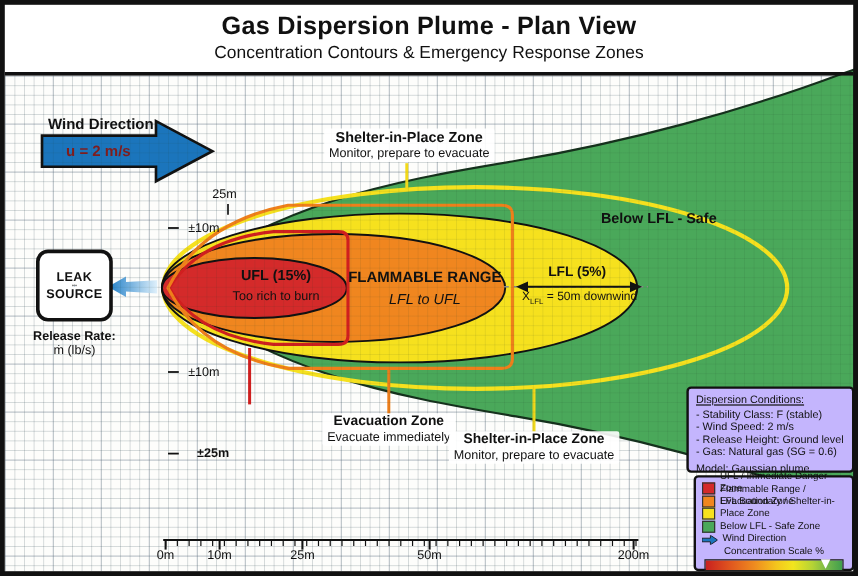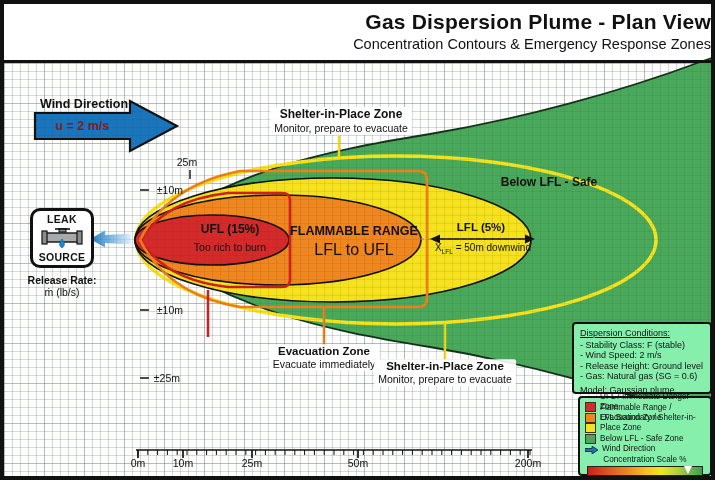"Gas Dispersion Plume - Plan" .titlebar { text-align: right -> center }
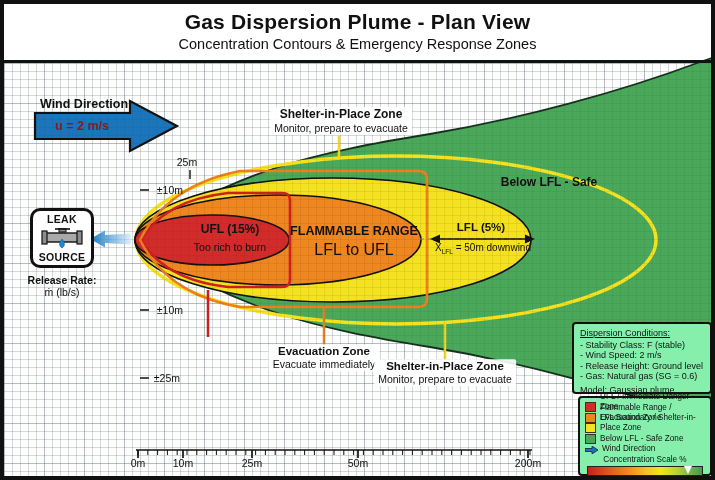"LEAK" .leakbox { padding: 2px 0 -> 14px 0 }
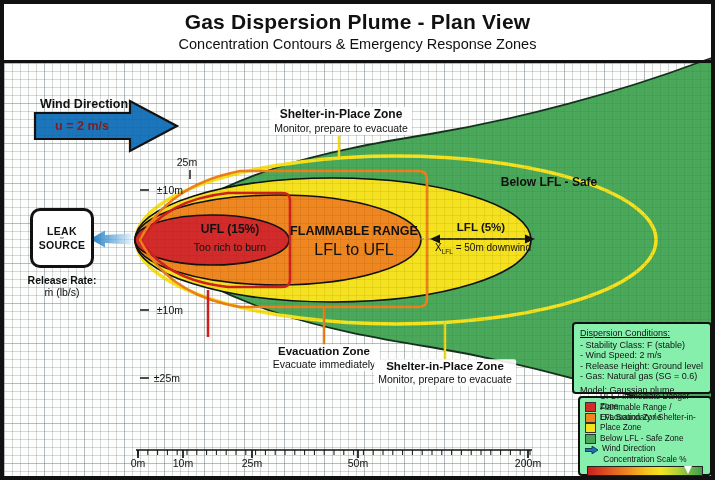"LFL to UFL" .t11 { font-size: 16px -> 12px; font-style: none -> italic }
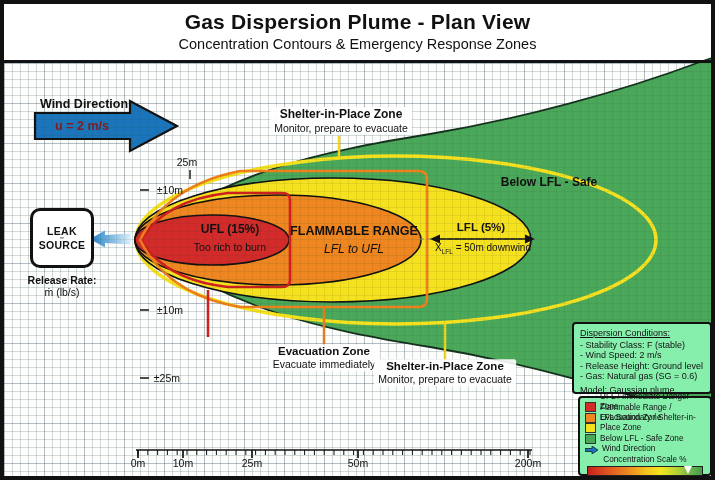"Dispersion Conditions:" .panel { background: #86efac -> #c4b5fd }
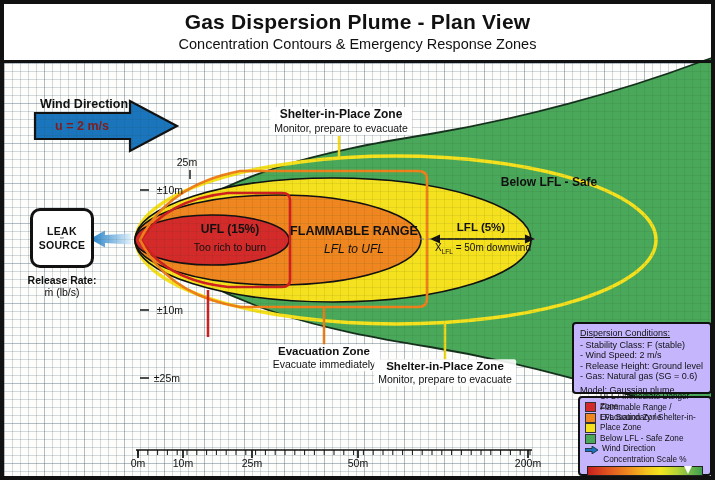"±25m" div.lbl { font-weight: none -> bold; left: 133px -> 144px }
